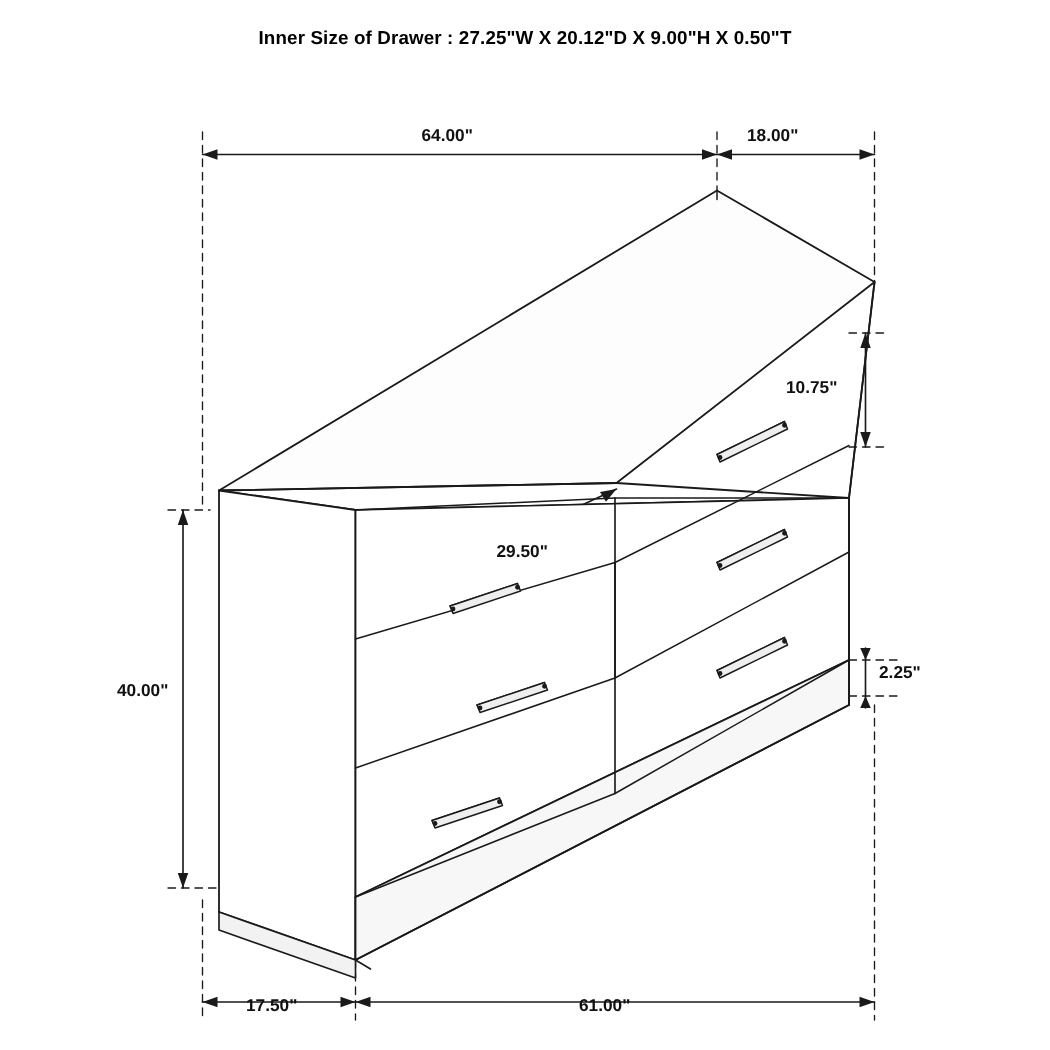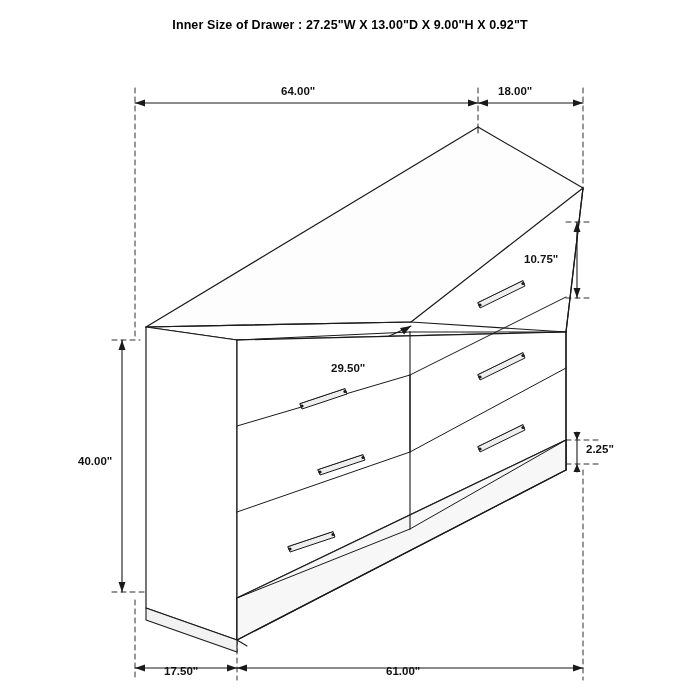"Inner Size of Drawer :" div { text: 13.00"D X 9.00"H X 0.92 -> 20.12"D X 9.00"H X 0.50 }
